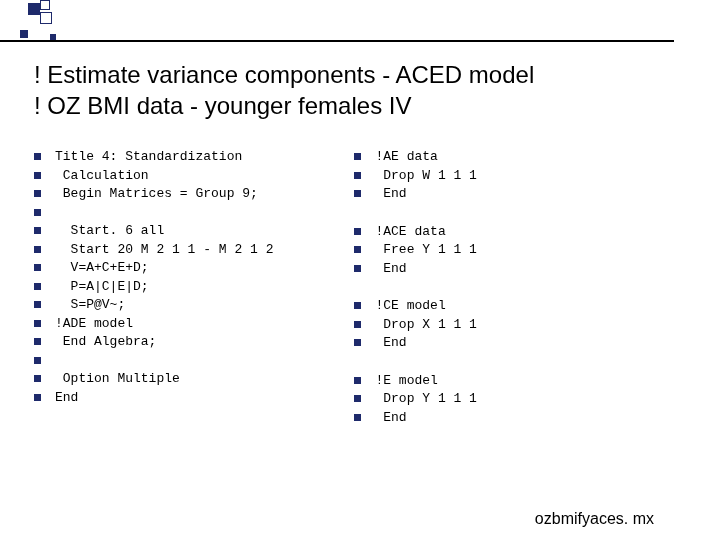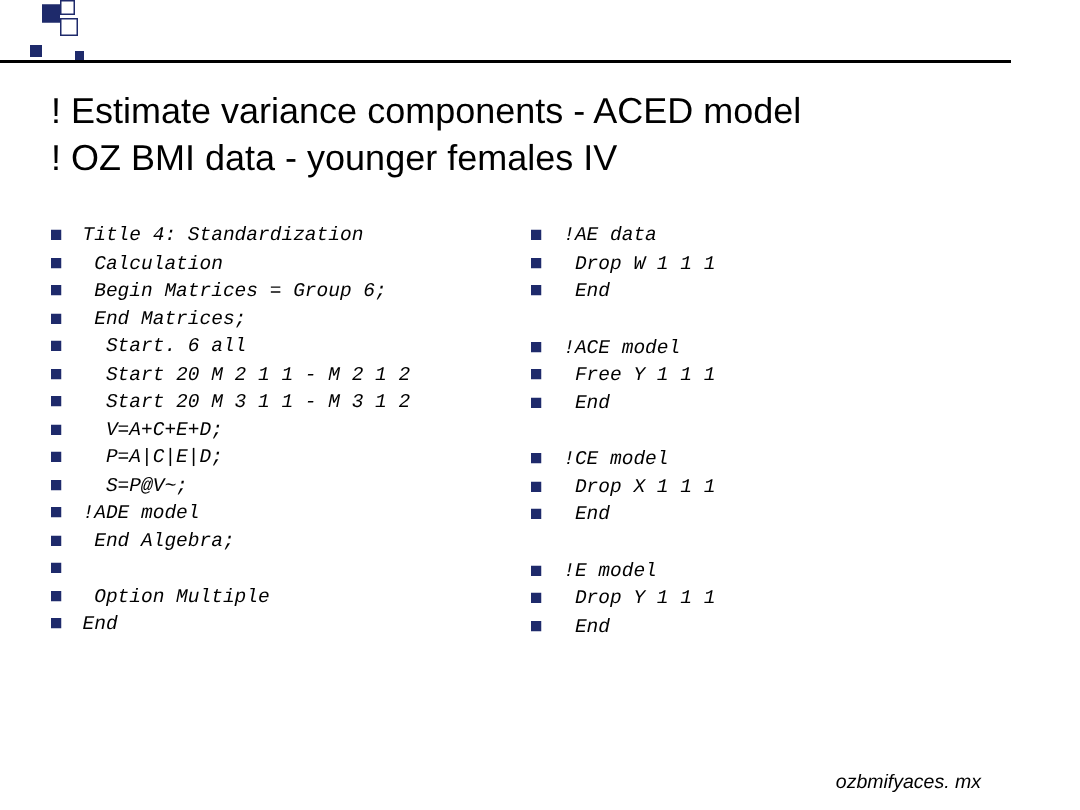"Title 4: Standardization" .content { font-style: italic -> none }
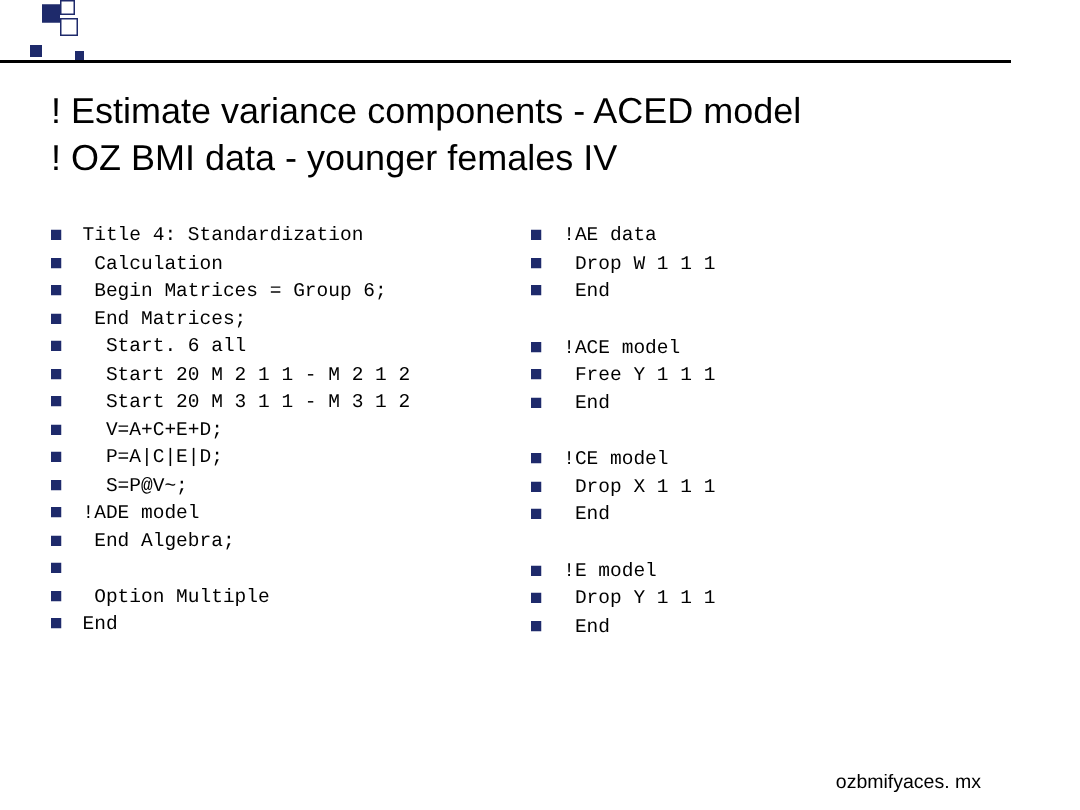"Begin Matrices = Group 6;" span.line { text: 6 -> 9 }
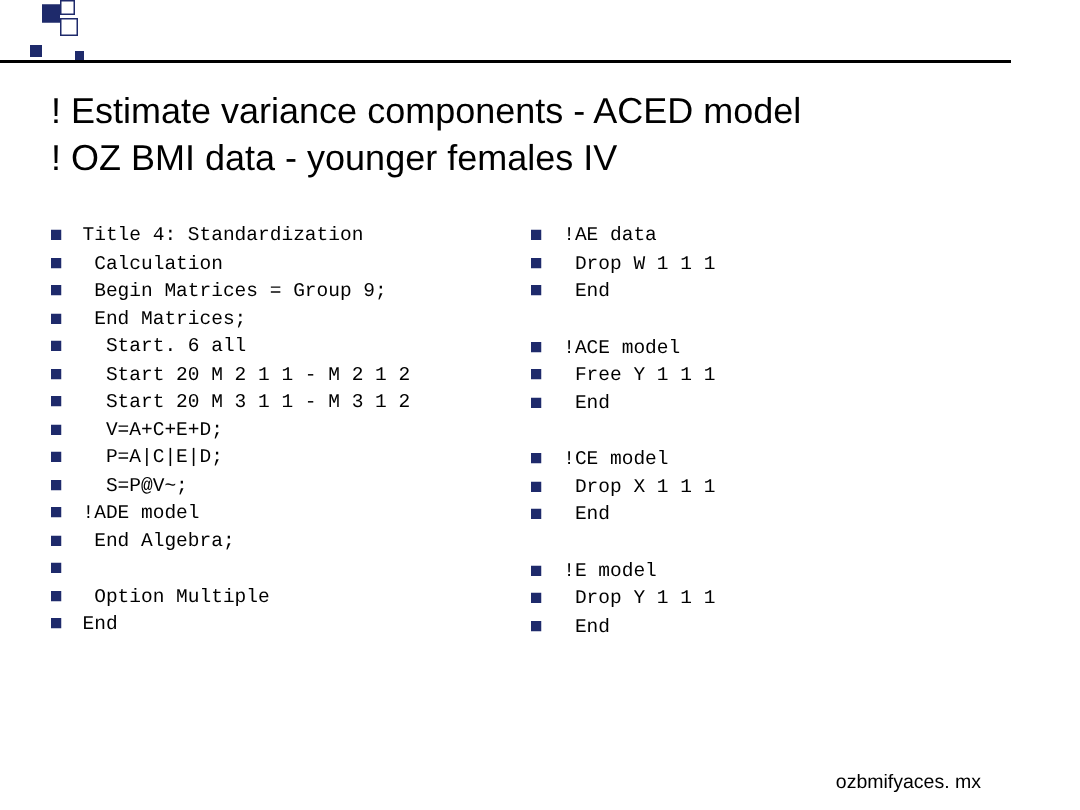"End Matrices;" span.line { html: <span> End Matrices;</span> -> none }
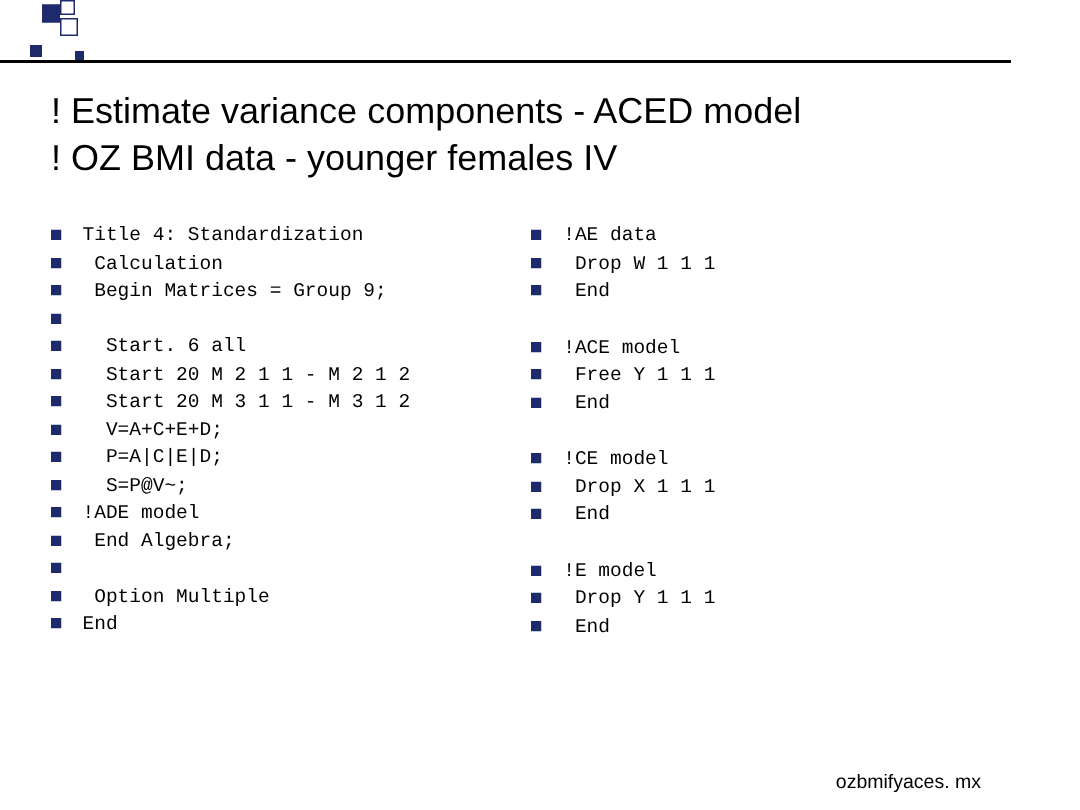"!ACE model" span.line { text: model -> data }
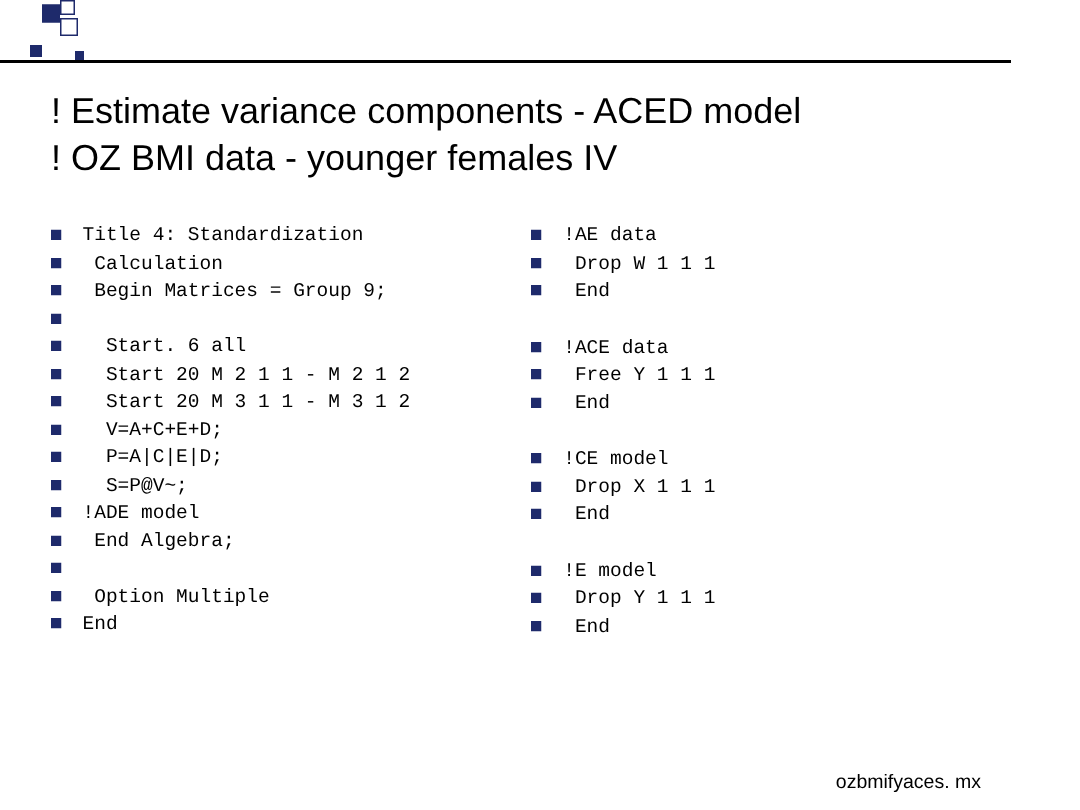"Start 20 M 3 1" div.row { html: <div> <span> <svg> <rect></rect> </svg> </span> <span> Start 20 M 3 1 1 - M 3 1 2</span> </div> -> none }
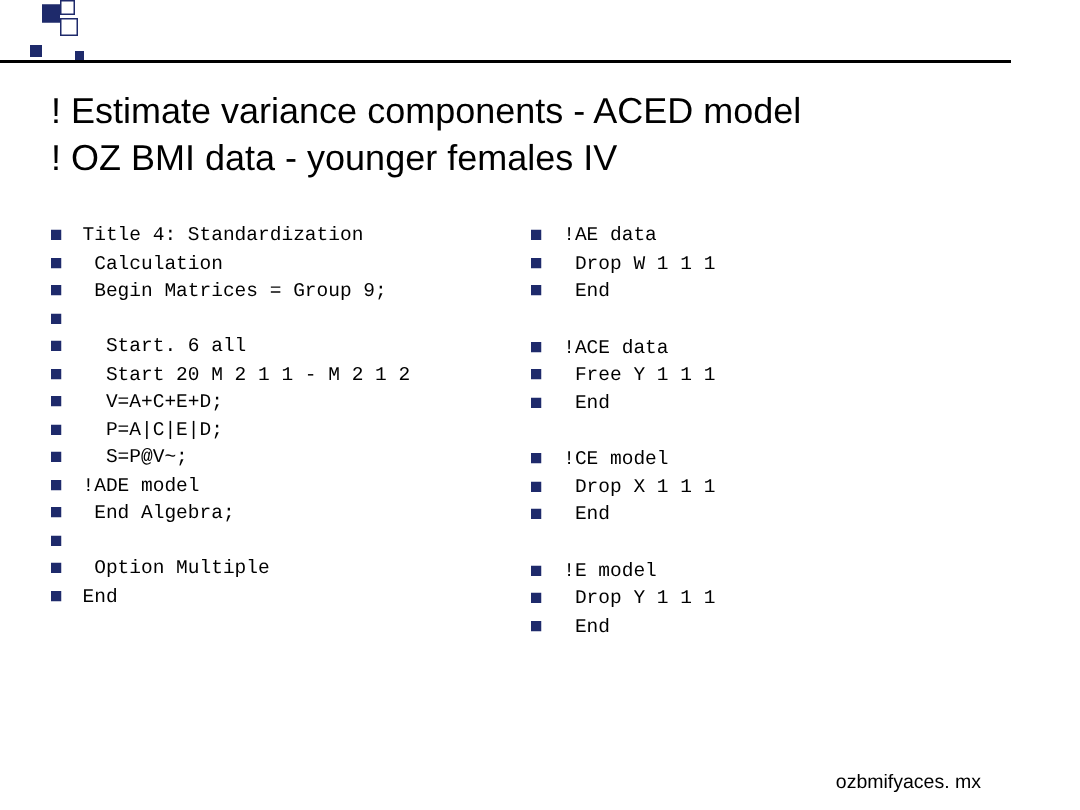"ozbmifyaces. mx" .footer-note { font-size: 13px -> 16px }
